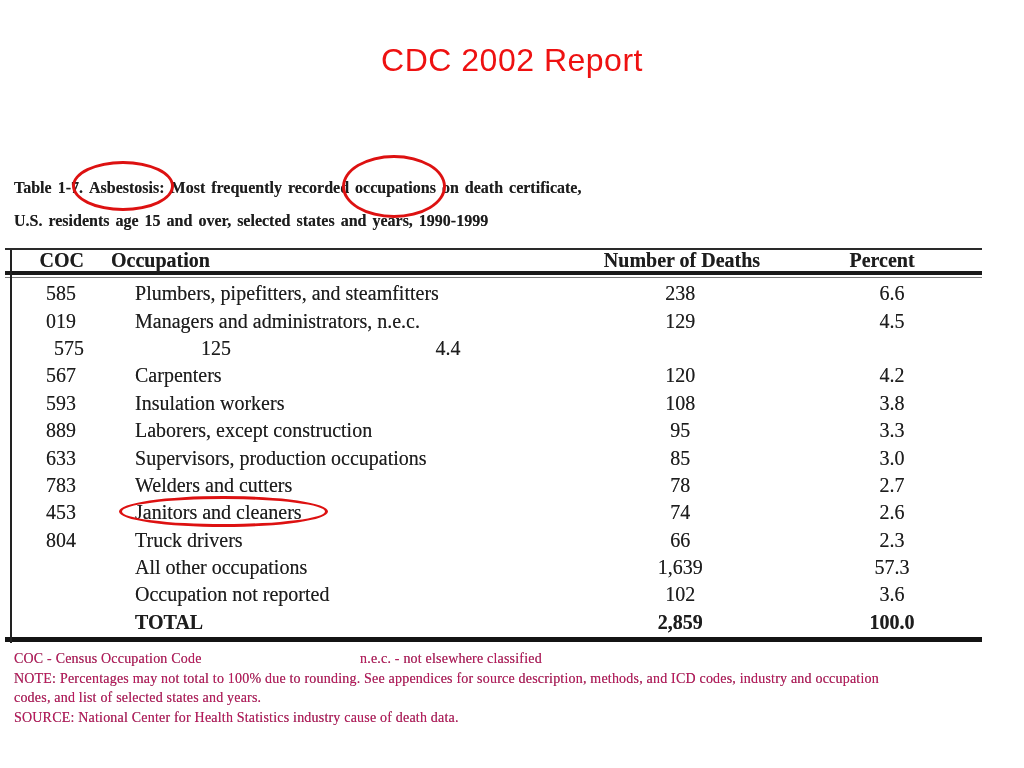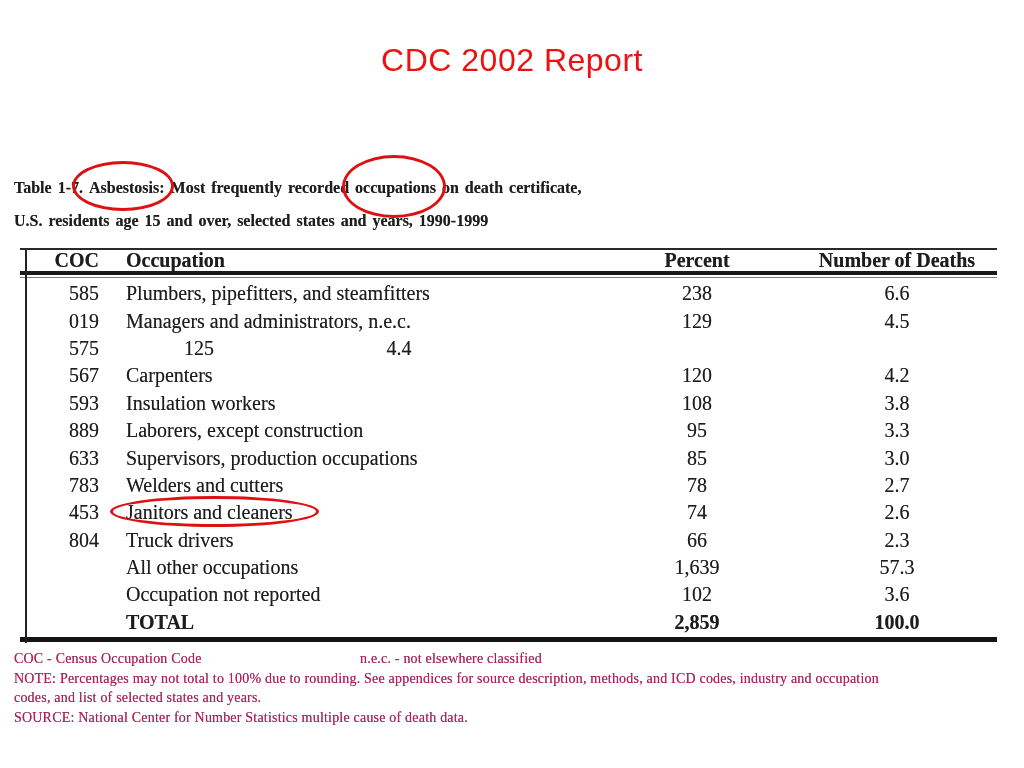"COC" .dtable { left: 20px -> 5px }
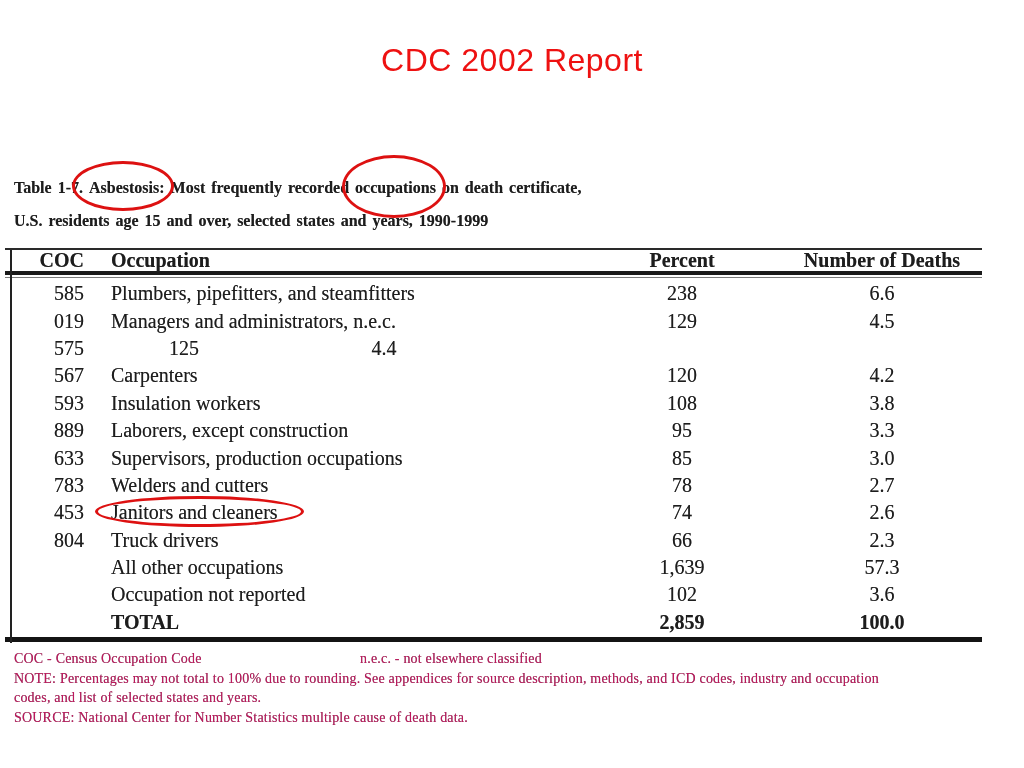"Percent" div.cell { order: before "Number of Deaths" -> after "Number of Deaths" }
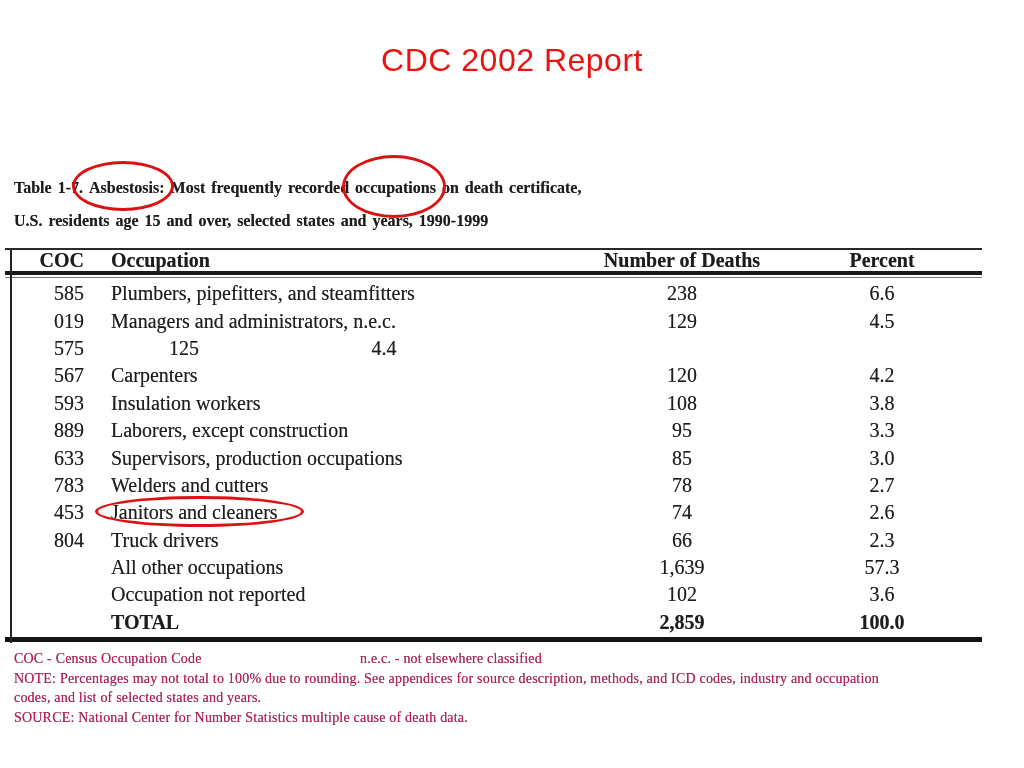"585" .trow { gap: none -> 32px }
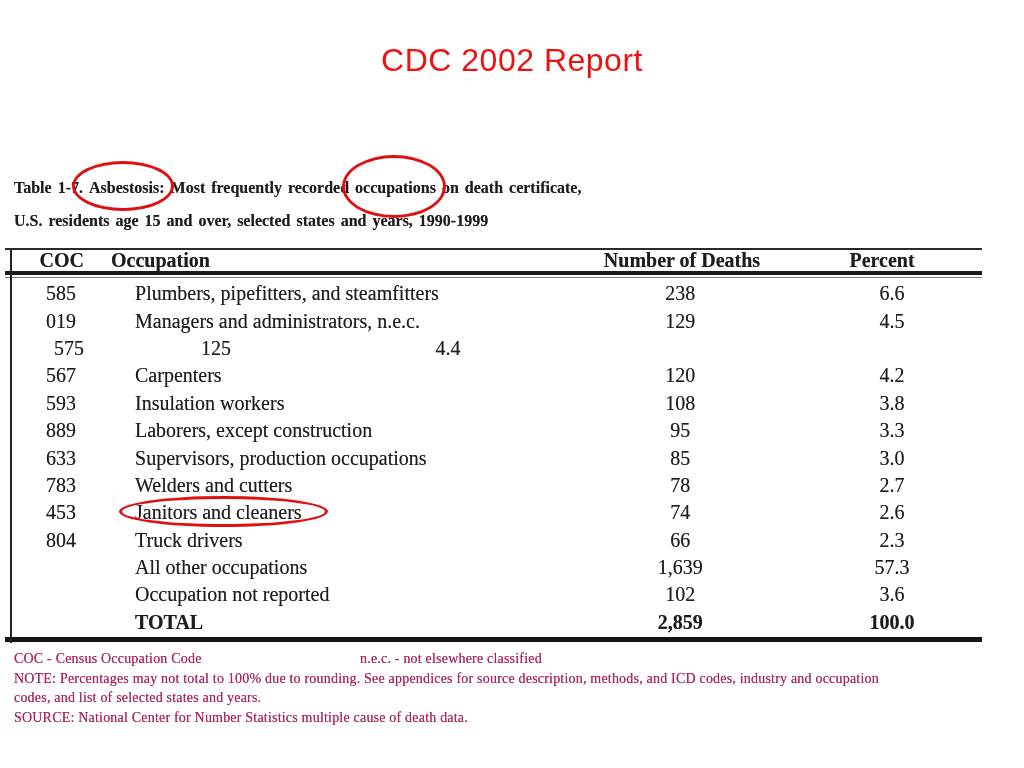"SOURCE: National Center for Number" div { text: Number Statistics multiple -> Health Statistics industry }
